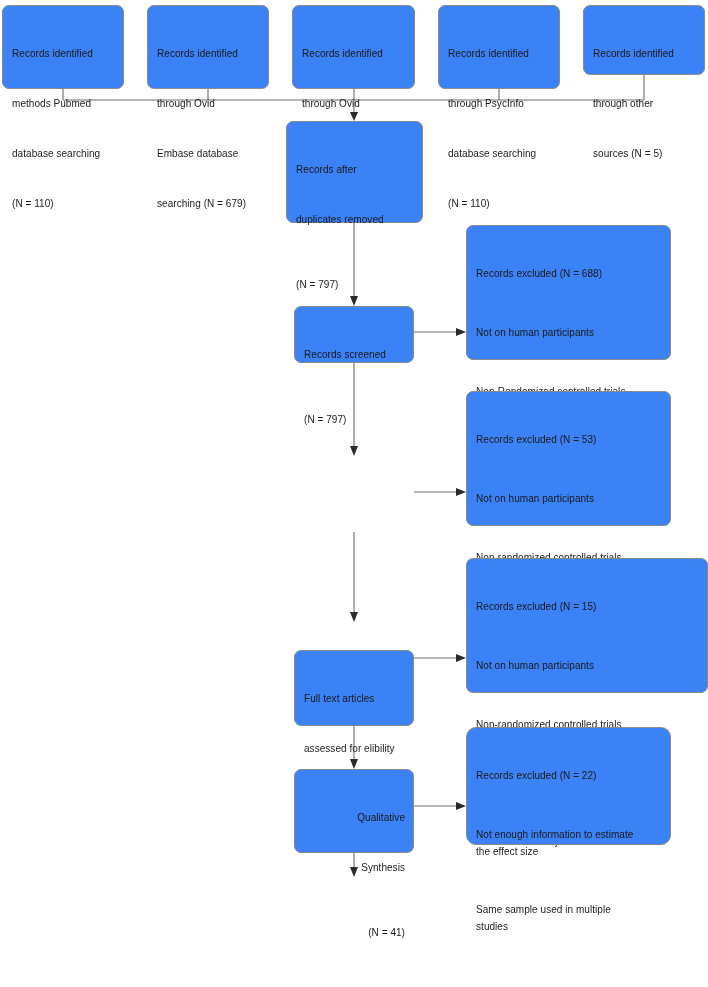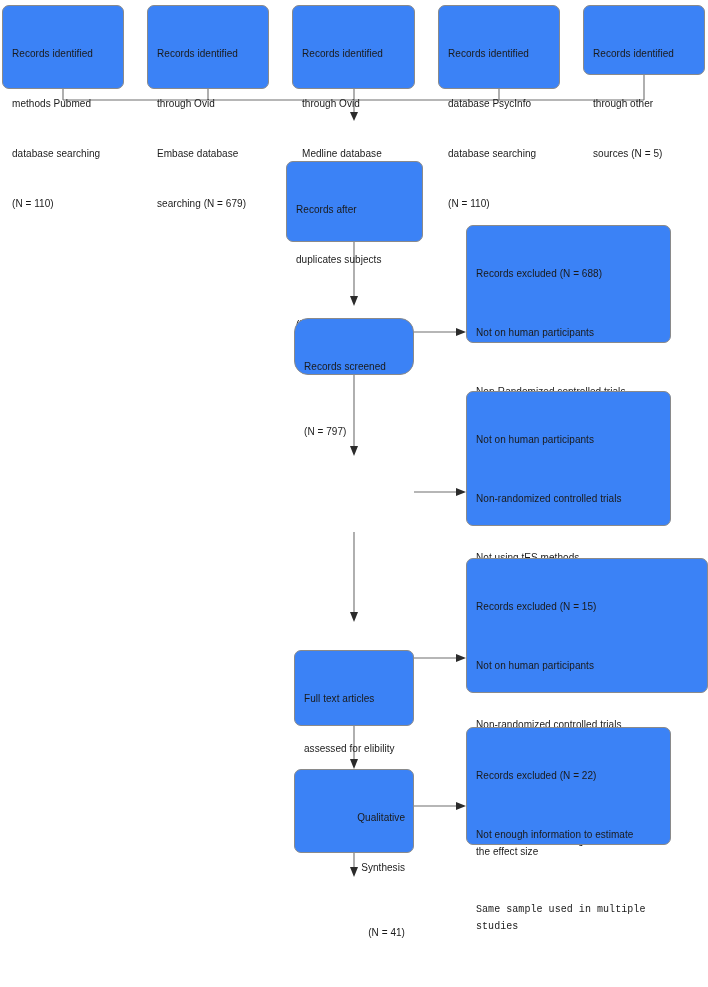"database PsycInfo" p { text: database -> through }
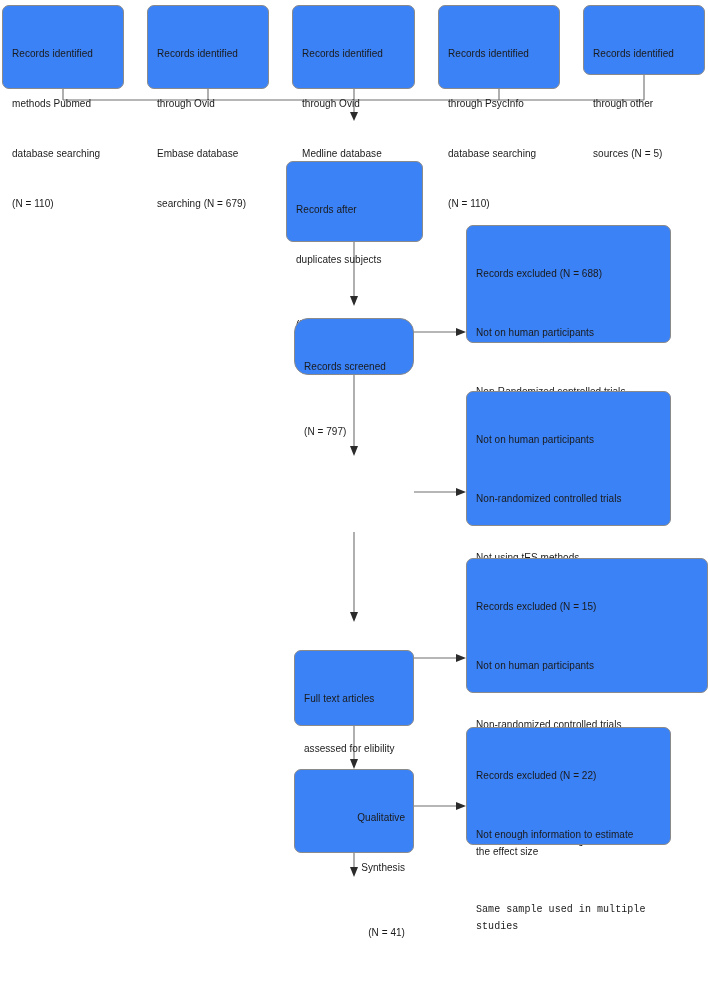"Records after" div.node { height: 81px -> 102px; margin-top: 40px -> none }
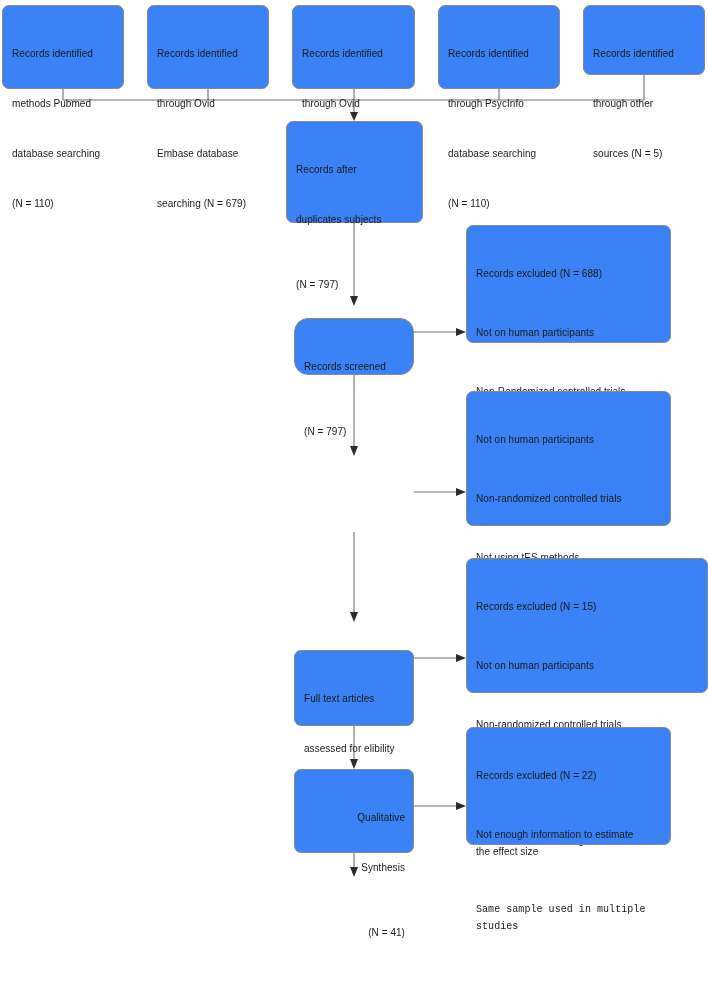"duplicates subjects" p { text: subjects -> removed }
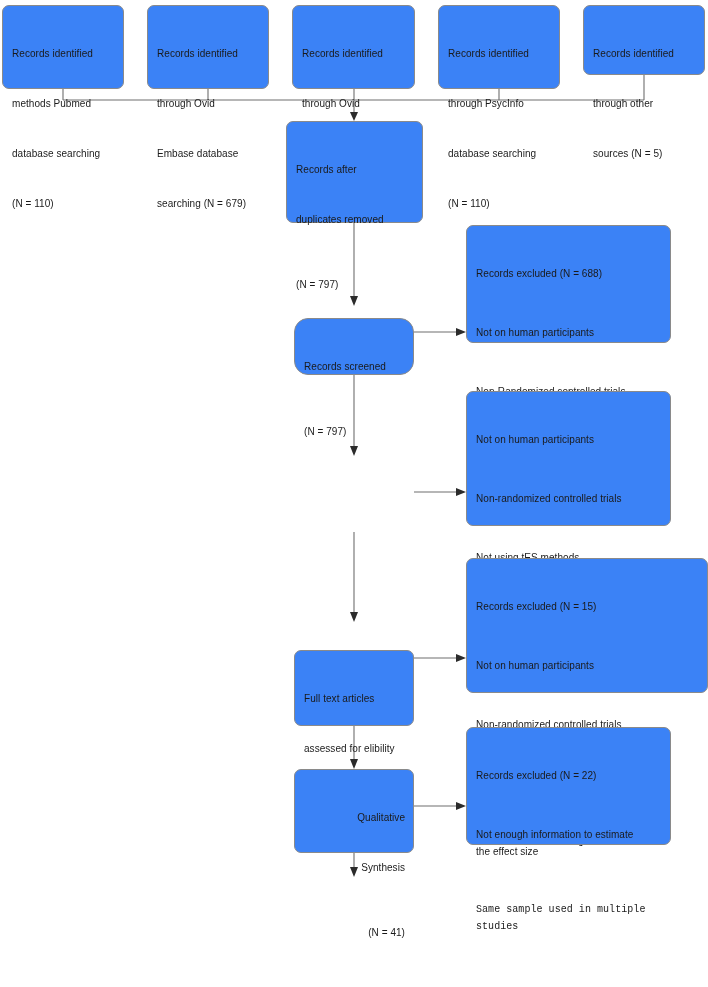"Records excluded (N = 688)" div.node { height: 118px -> 135px }
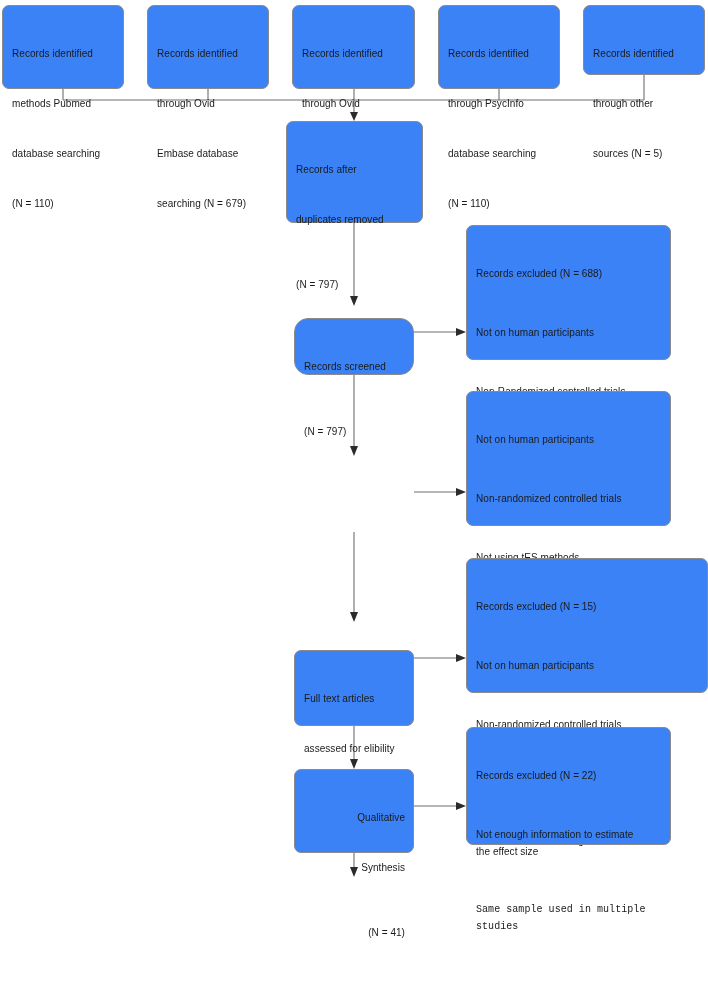"Records screened" div.node { border-radius: 14px -> none; top: 318px -> 306px }
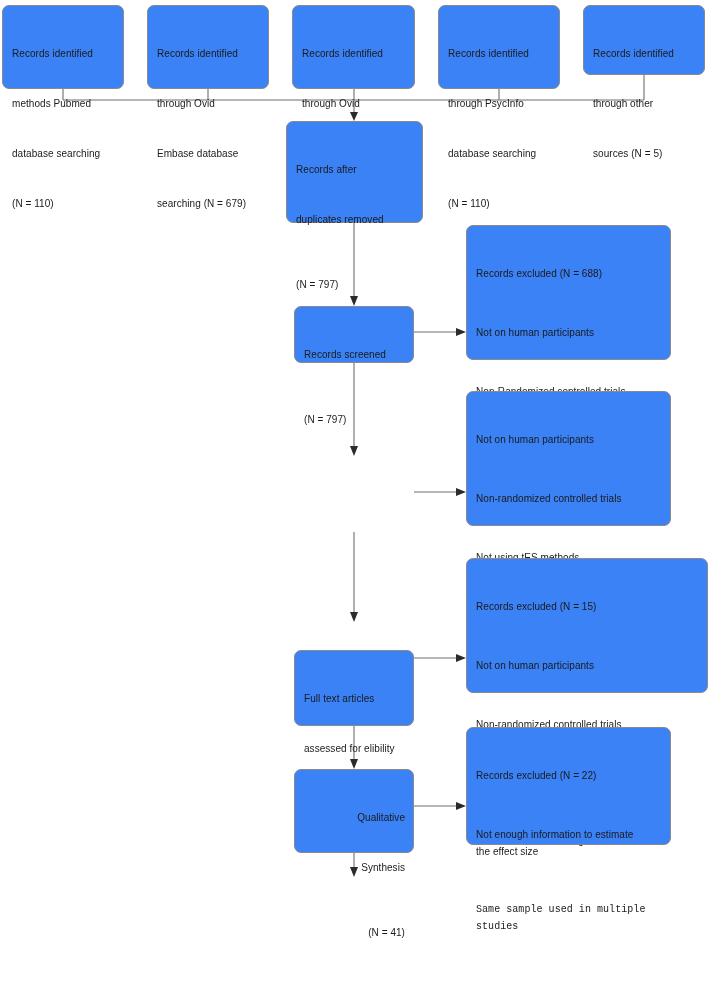"Records excluded (N = 53)" p { html: none -> <p>Records excluded (N = 53)</p> }
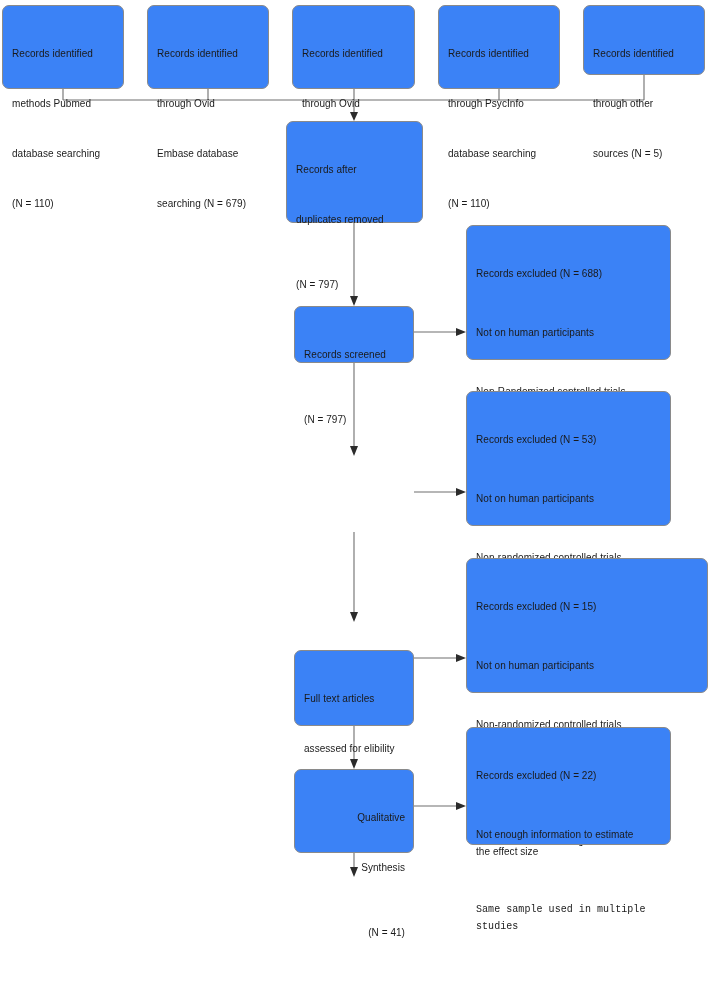"Records excluded (N = 22)" div.node { border-radius: none -> 10px }
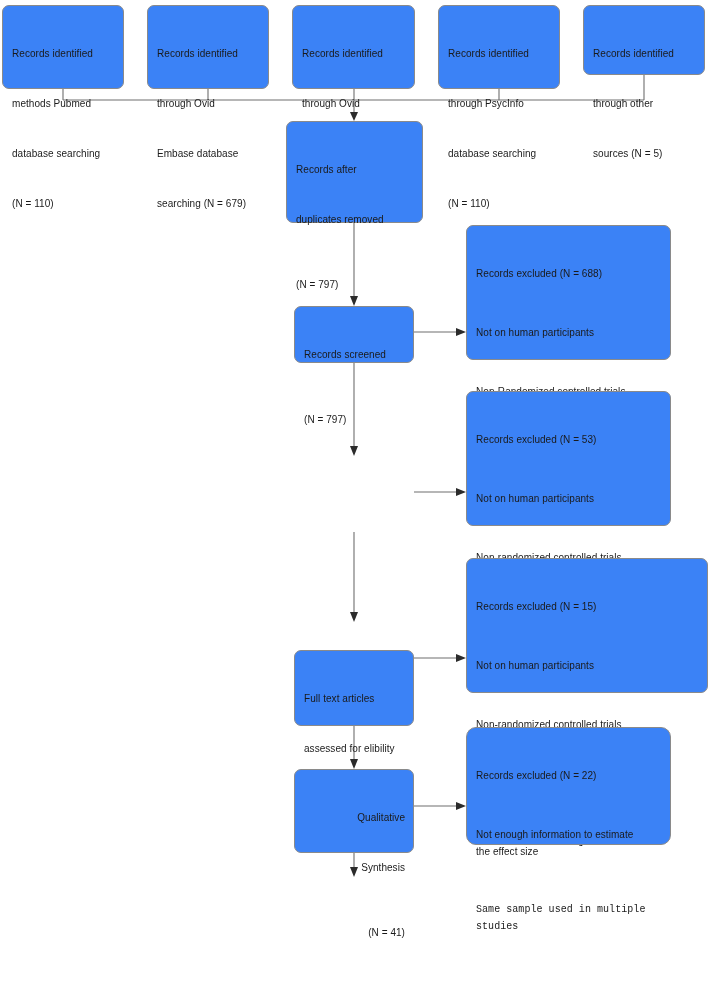"Same sample used in multiple" .exclusion p:last-child { font-family: Liberation Mono, monospace -> none }
